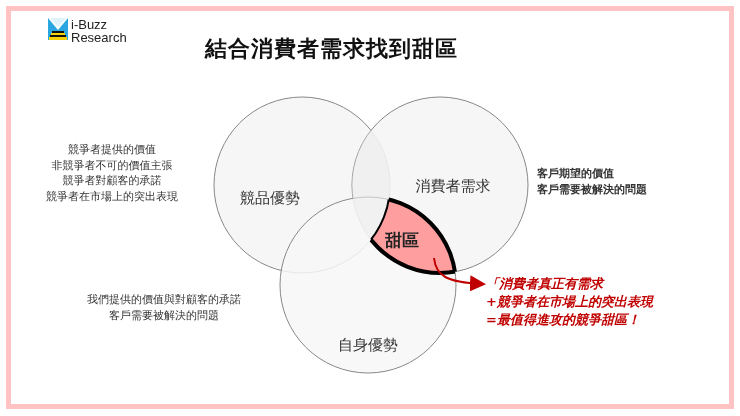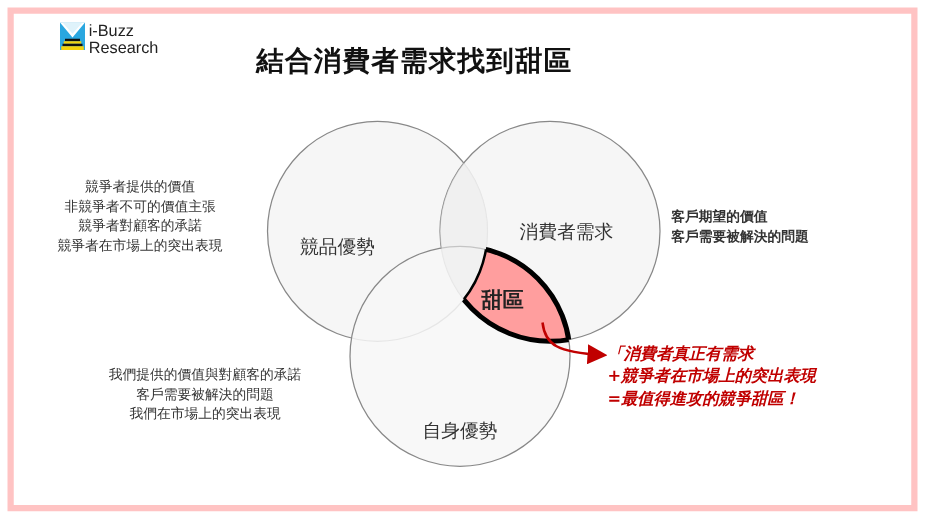"我們在市場上的突出表現" span.line { html: <span>我們在市場上的突出表現</span> -> none }
